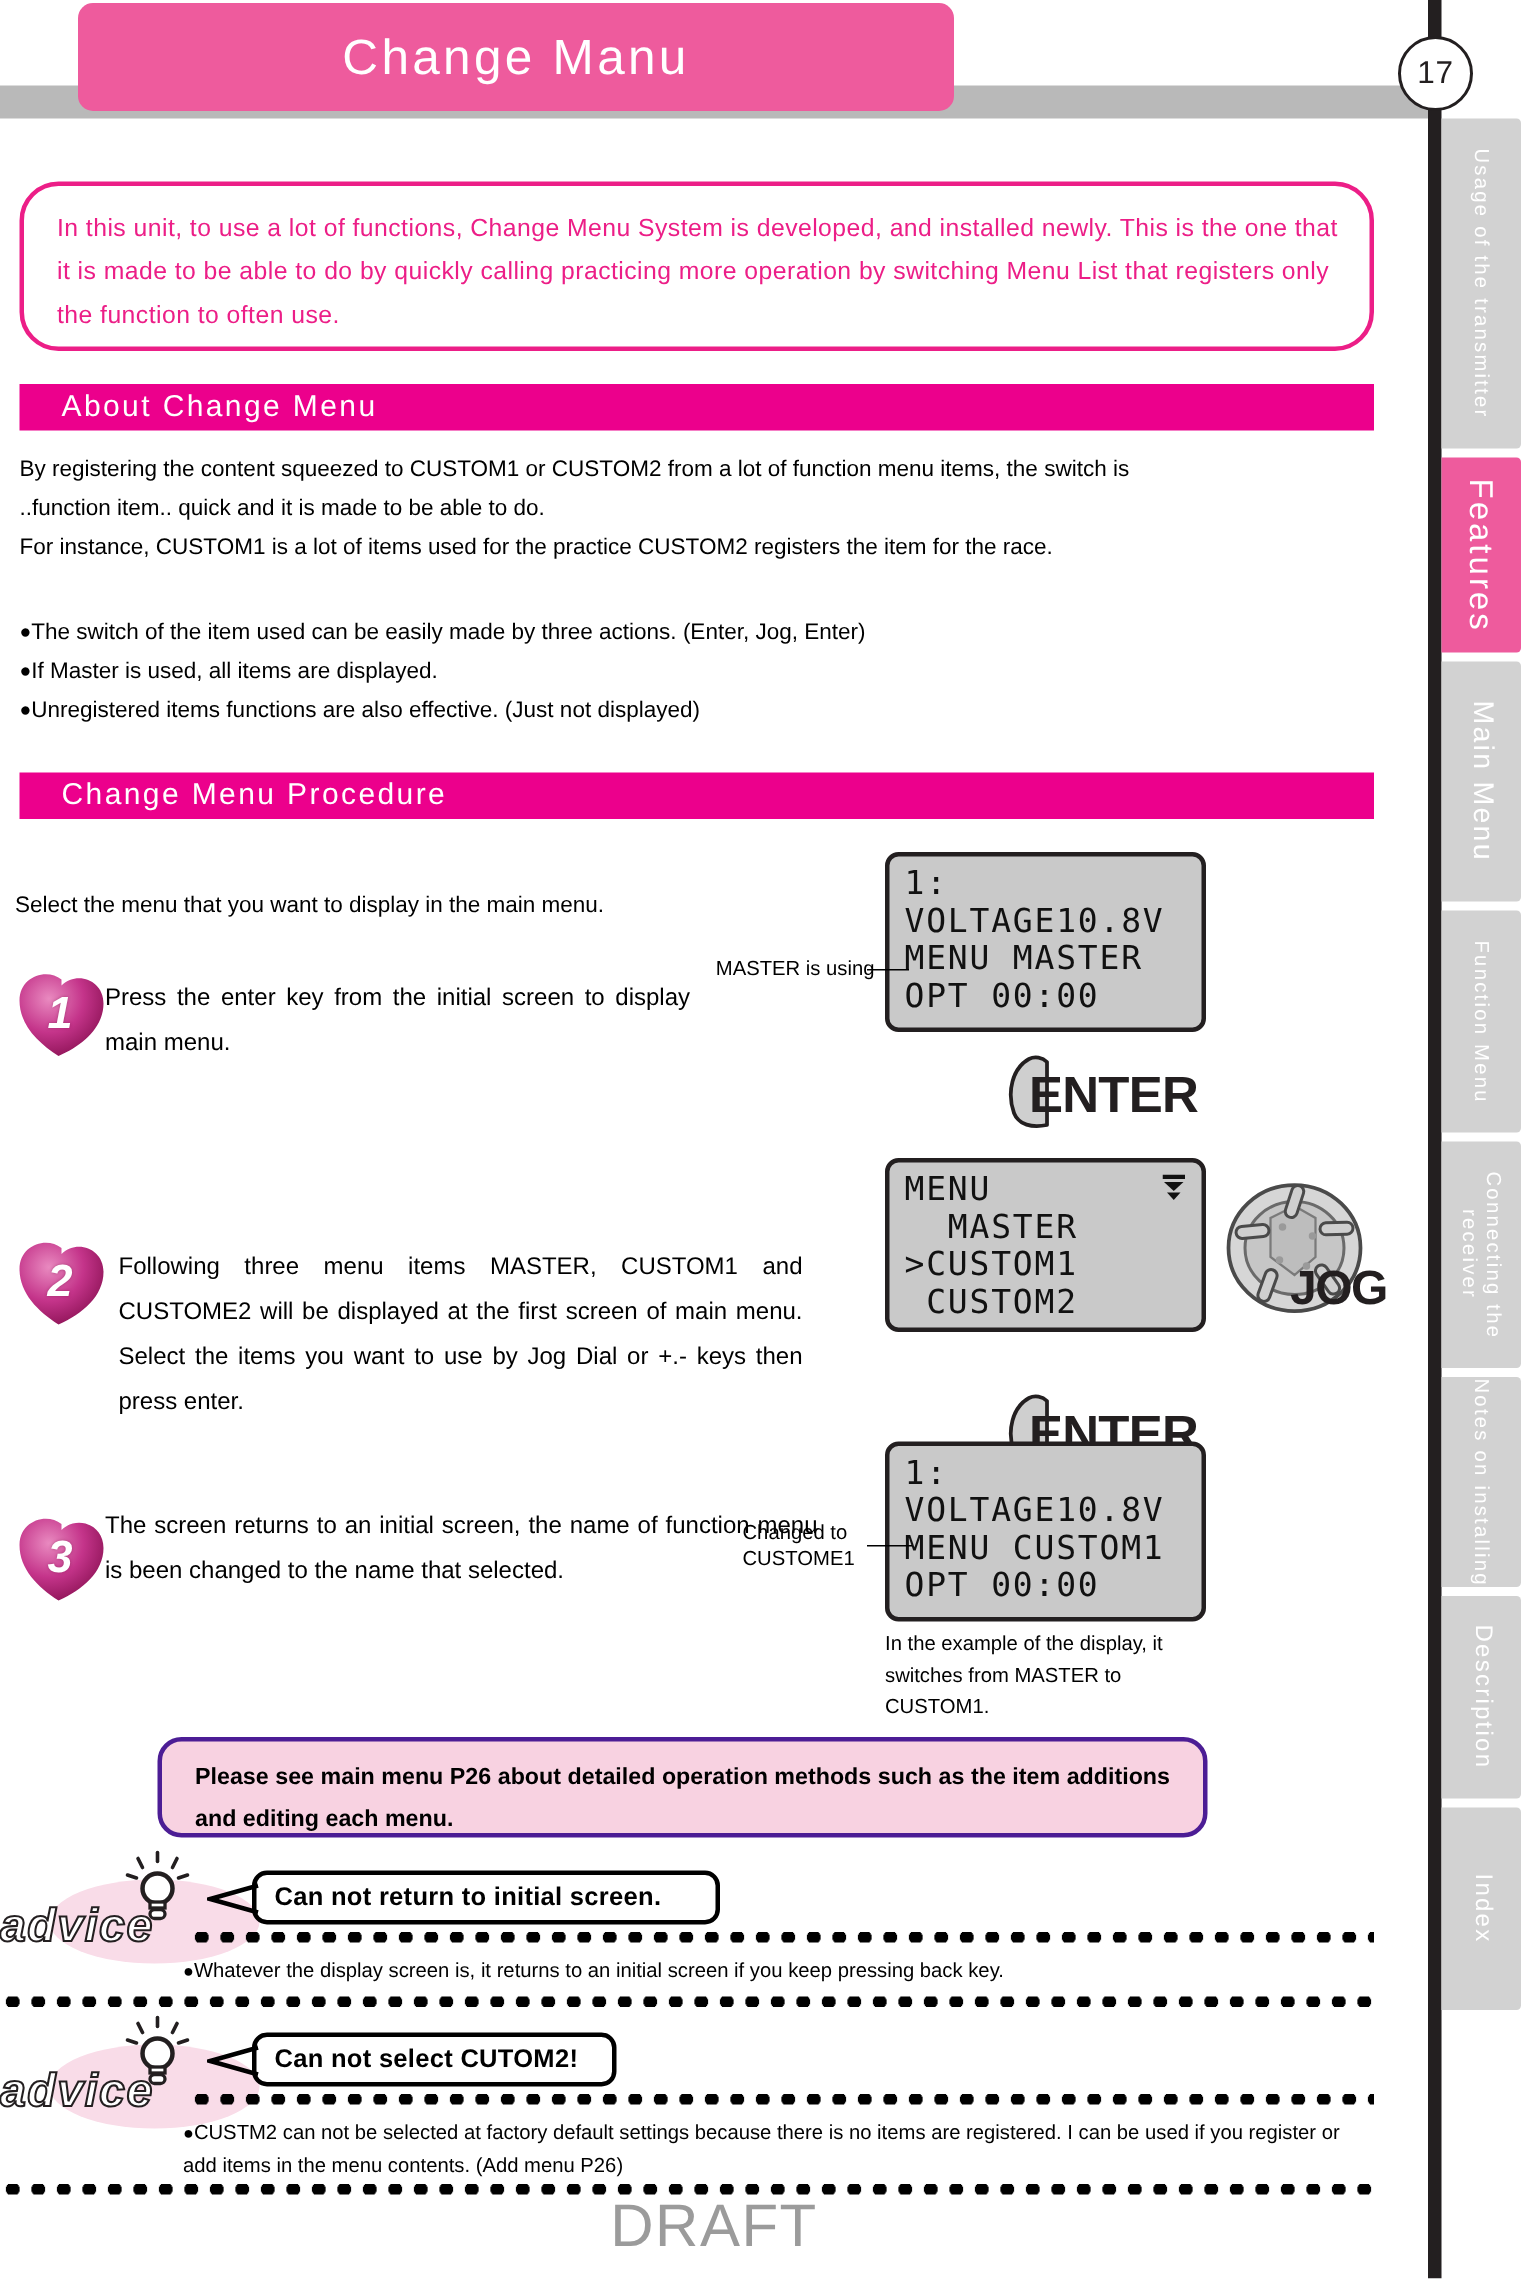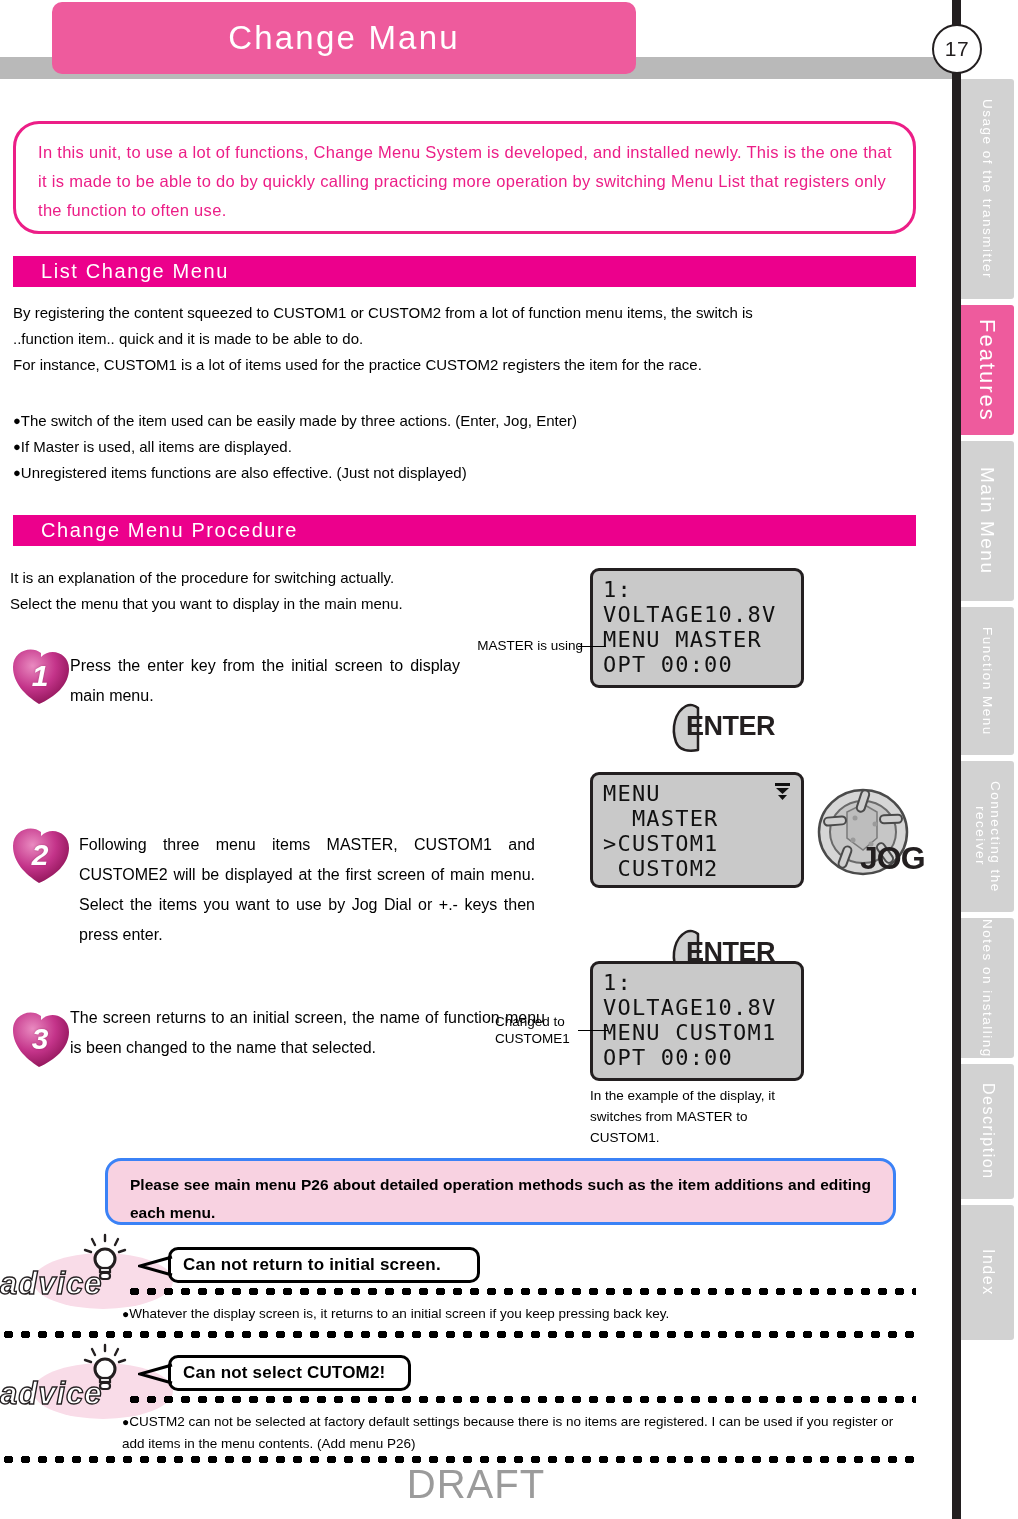"List Change Menu" span { text: List -> About }
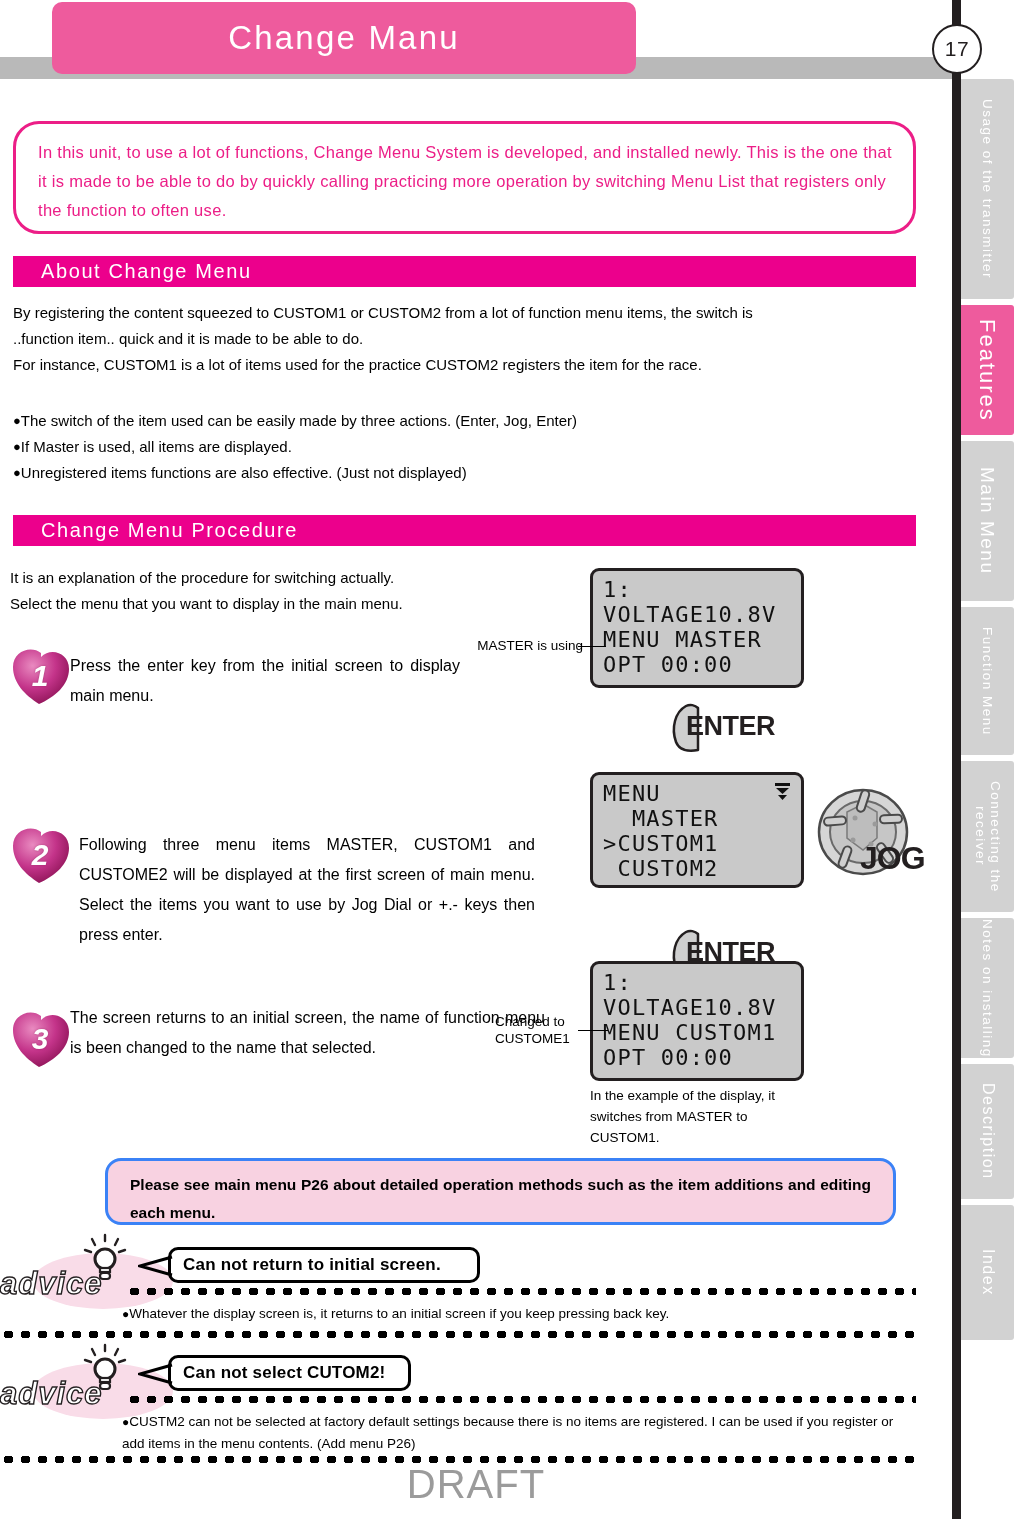"It is an explanation of" div.body-txt { html: <div>It is an explanation of the procedure for switching actually.</div> -> none }
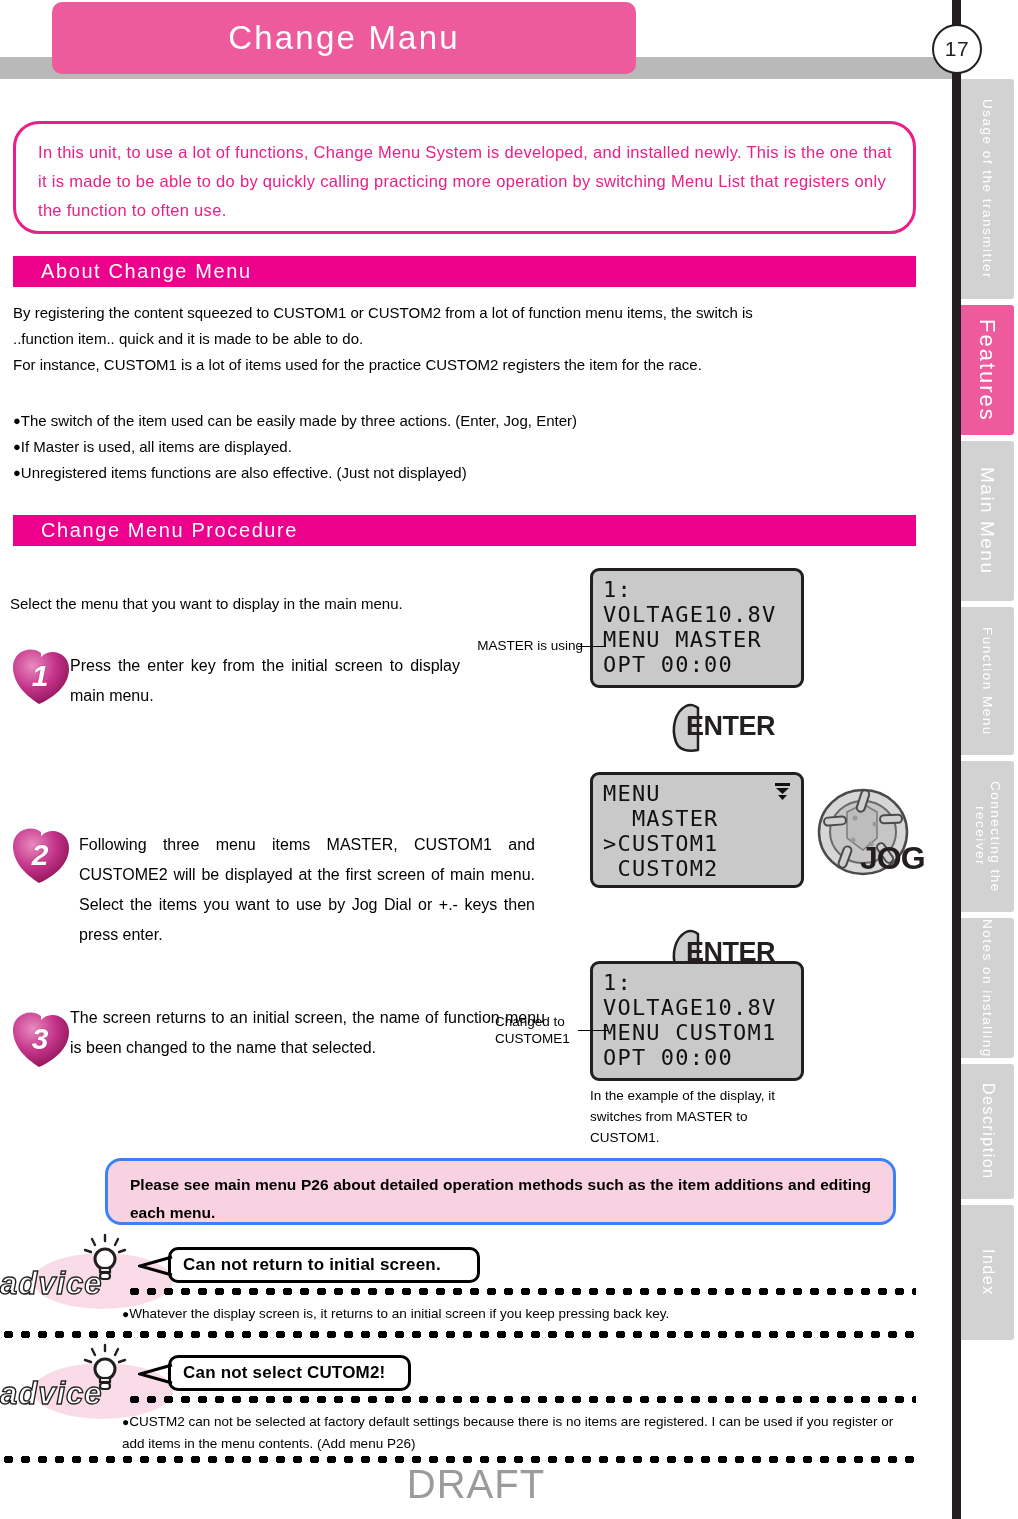"ENTER" .enterkey .lbl { font-size: 27px -> 34px }
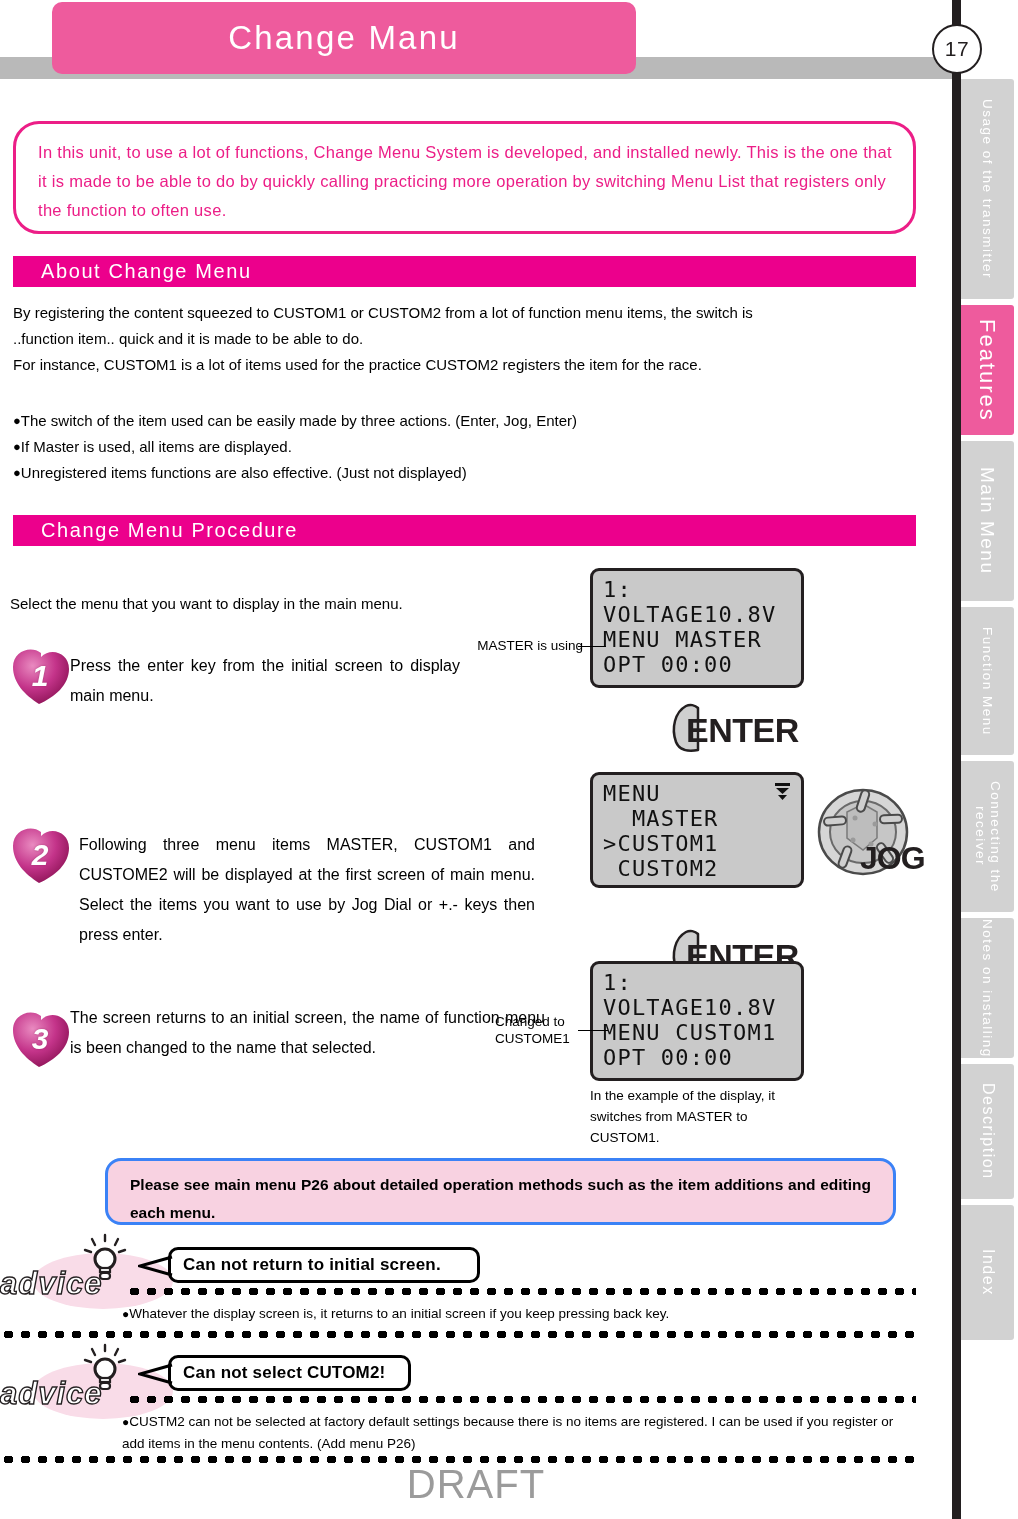"Please see main menu P26" .notebox { border: 3px solid #3b82f6 -> 3px solid #4c1d95; width: 791px -> 700px }
